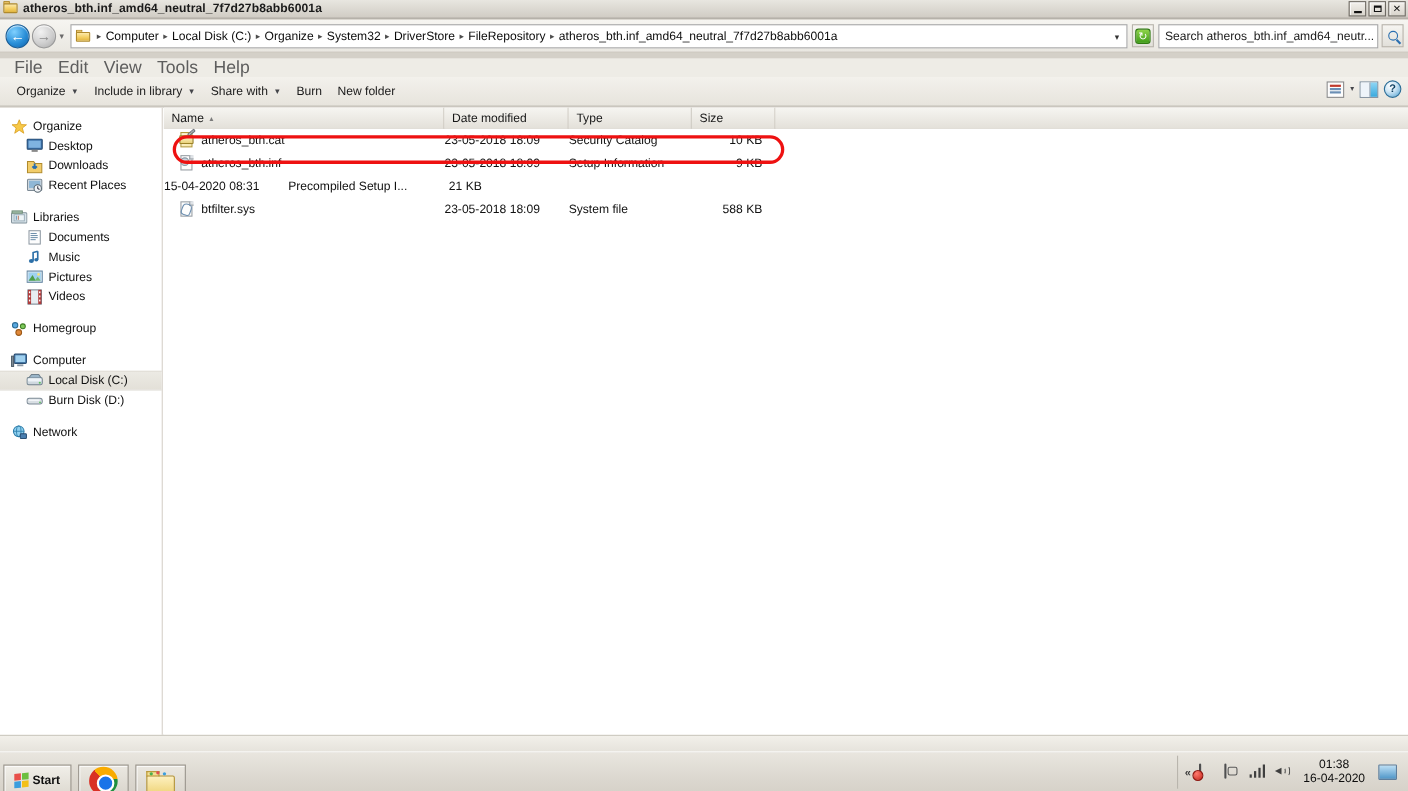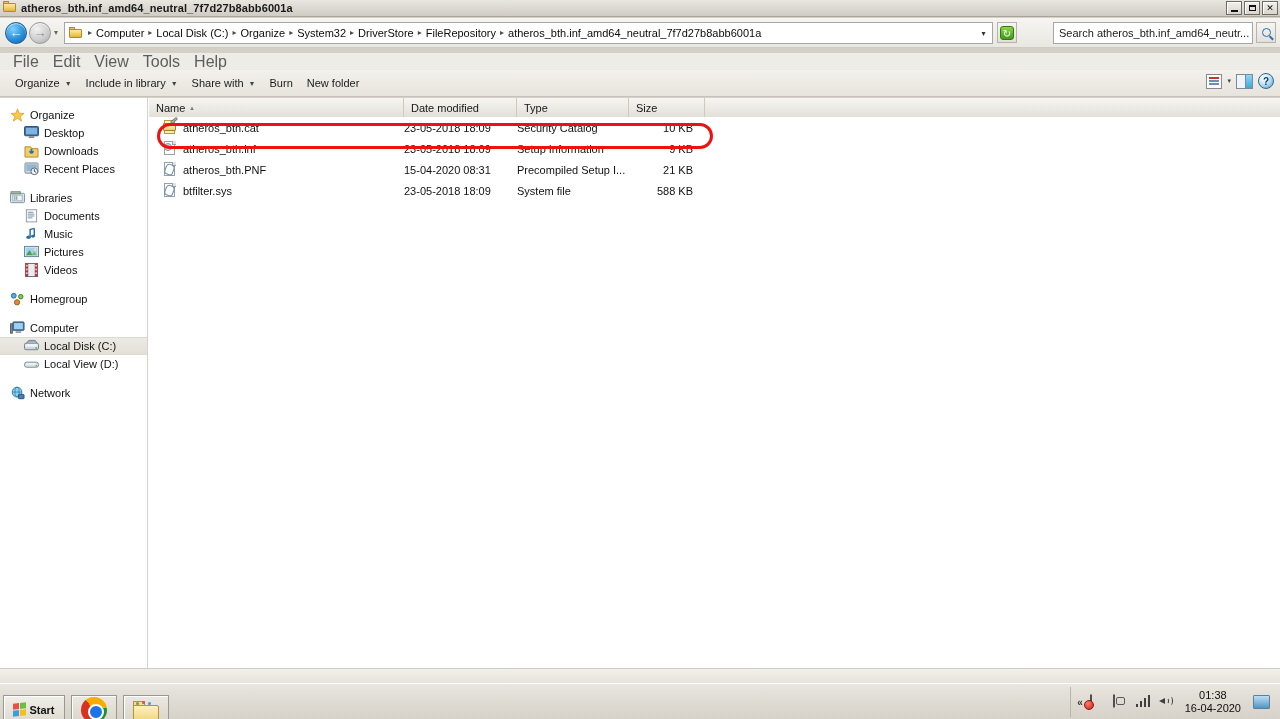"Search atheros_bth.inf_amd64_neutr..." .searchbox { margin-left: 32px -> none }
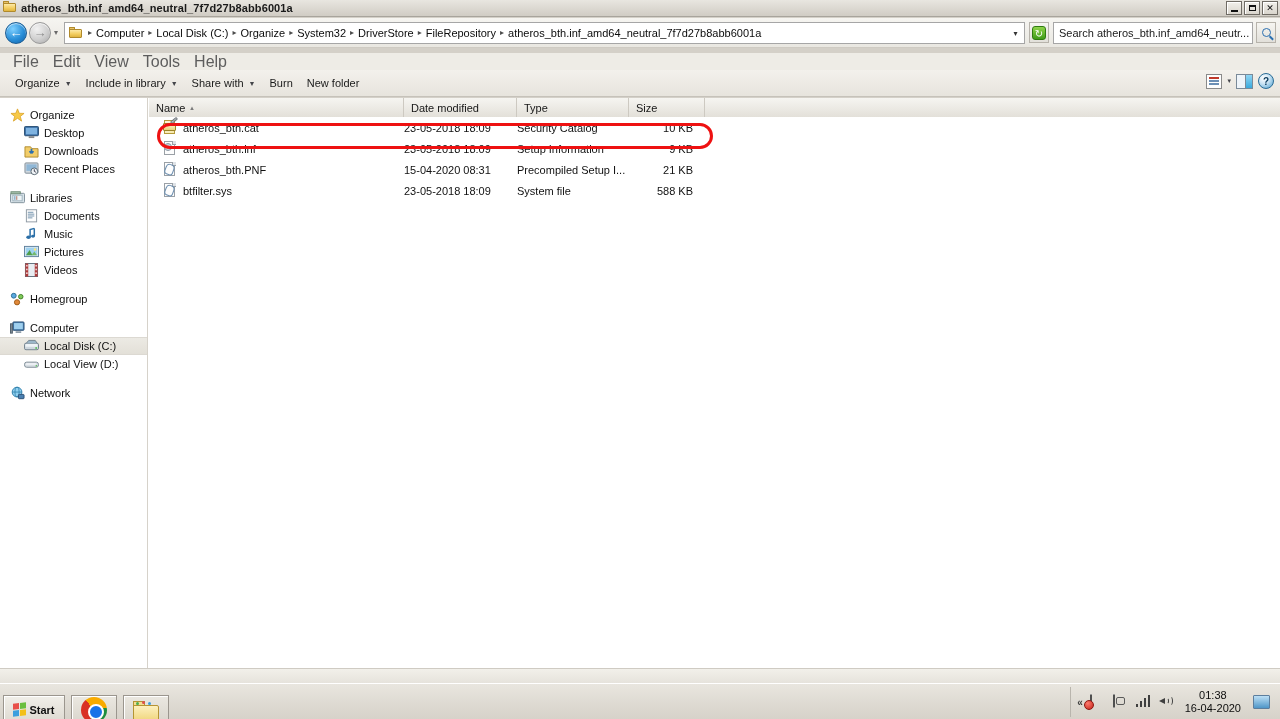"atheros_bth.PNF" div.cell-name { html: <div> <span> <span></span> <span></span> <span></span> </span> <span>atheros_bth.PNF</span> </div> -> none }
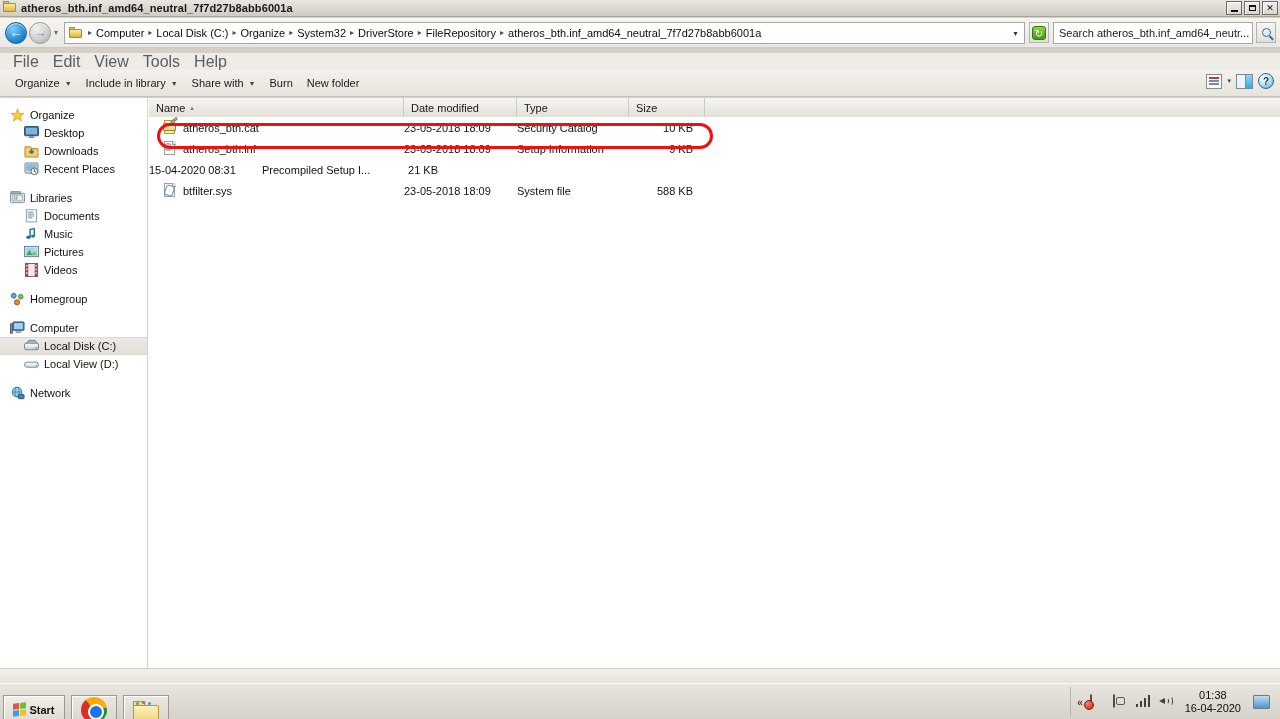"Local View (D:)" span { text: Local View -> Burn Disk }
